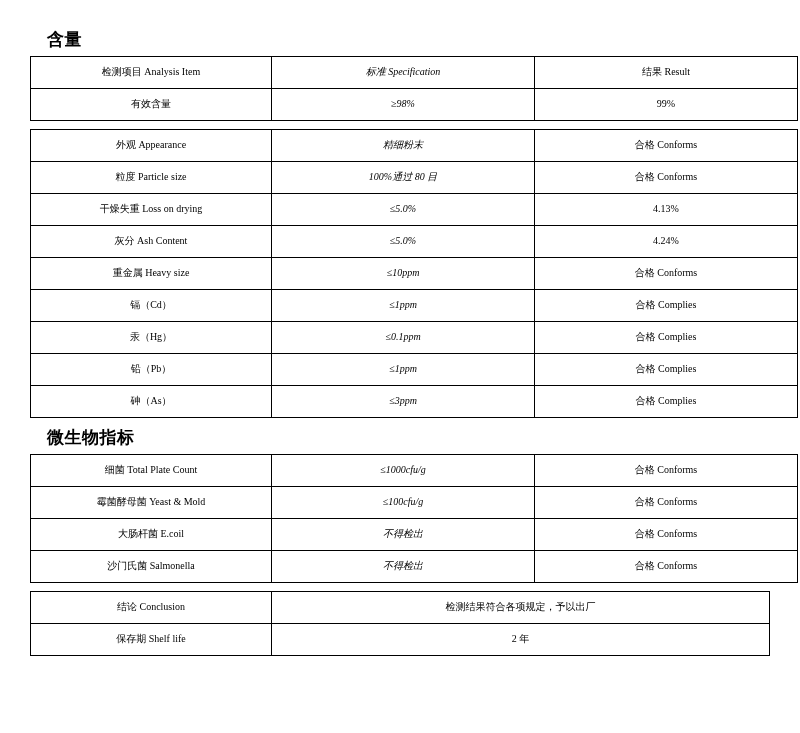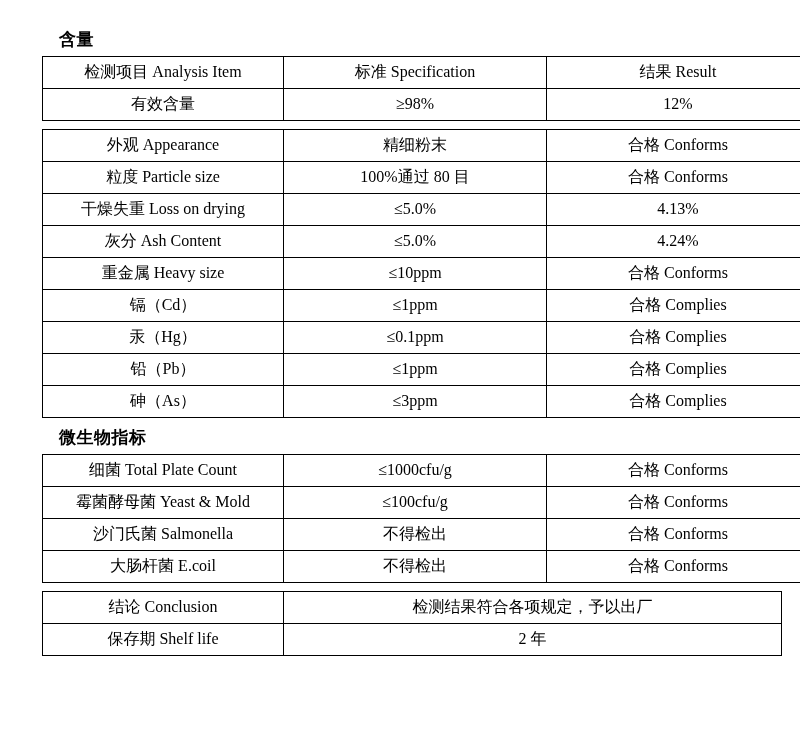"含量" .page { padding: 28px 30px 0 42px -> 28px 30px 0 30px }
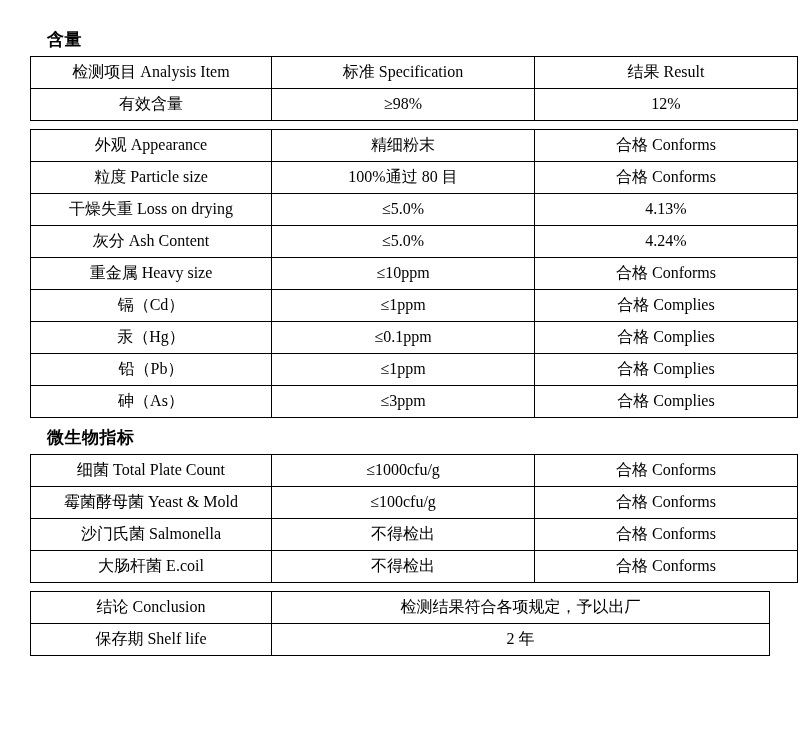"检测项目 Analysis Item" table.spec td { font-size: 16px -> 10px }
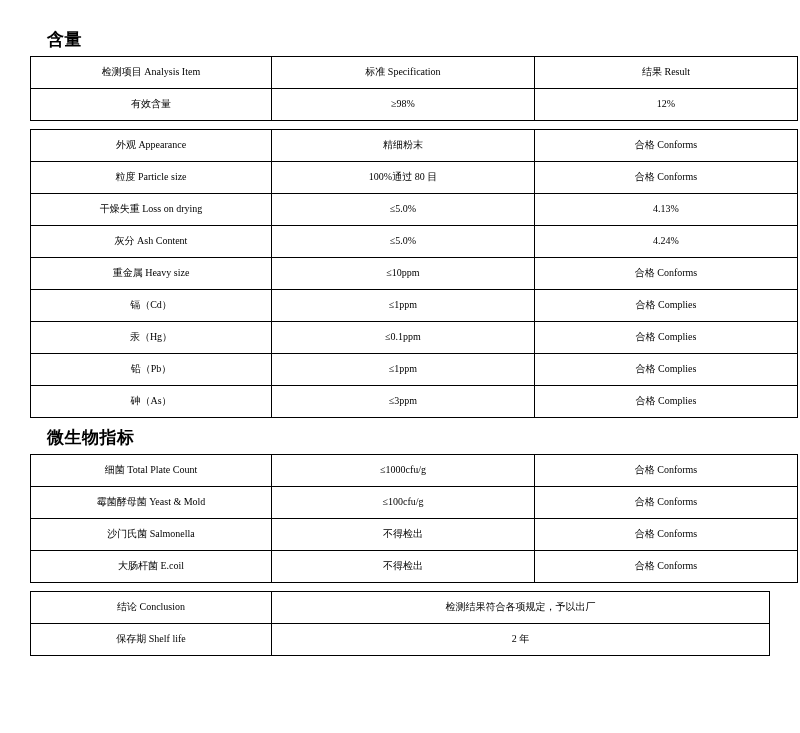"标准 Specification" .col-spec { font-style: none -> italic }
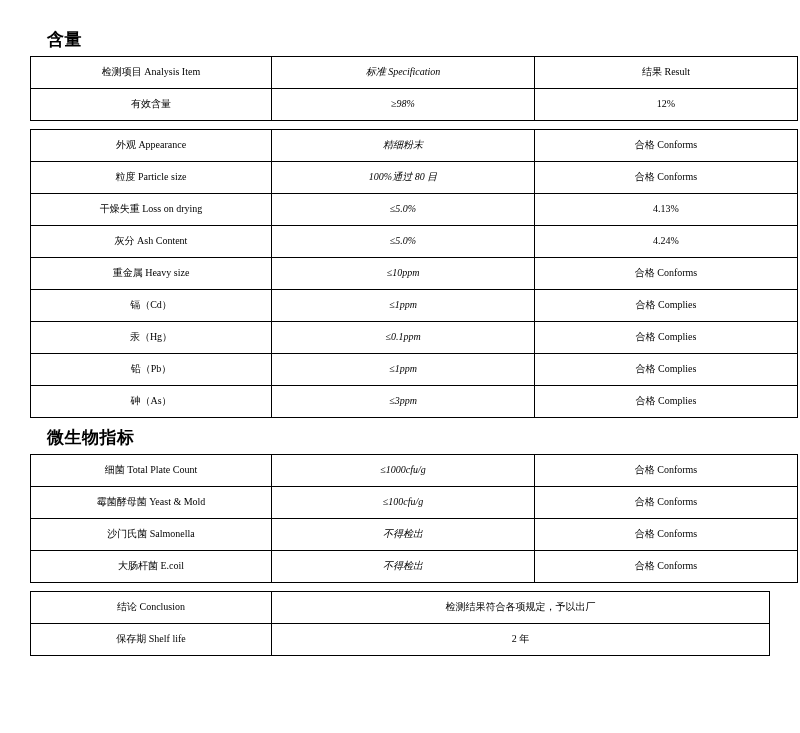"12%" td.col-result { text: 12% -> 99% }
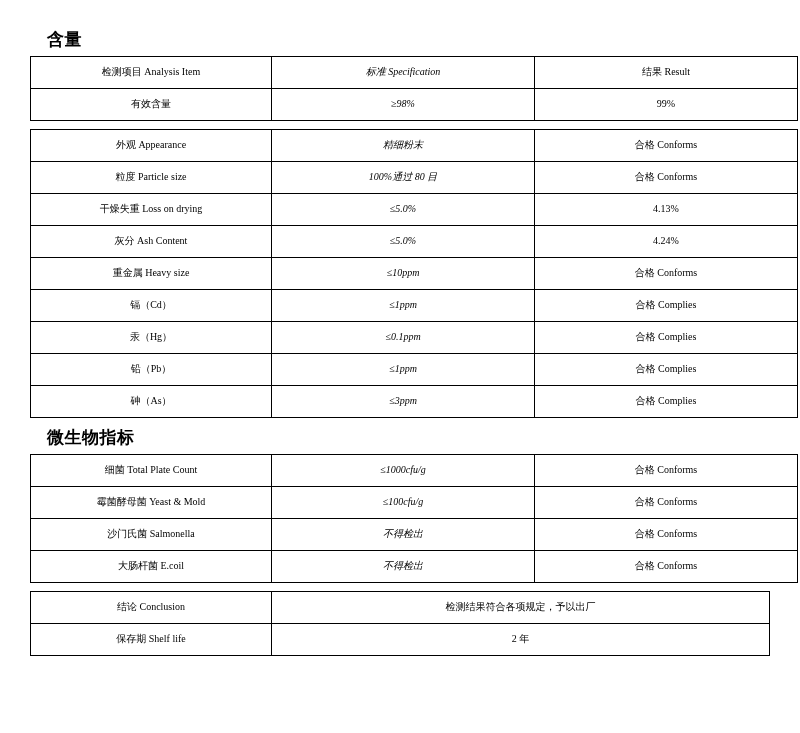"沙门氏菌 Salmonella" tr { order: before "大肠杆菌 E.coil" -> after "大肠杆菌 E.coil" }
